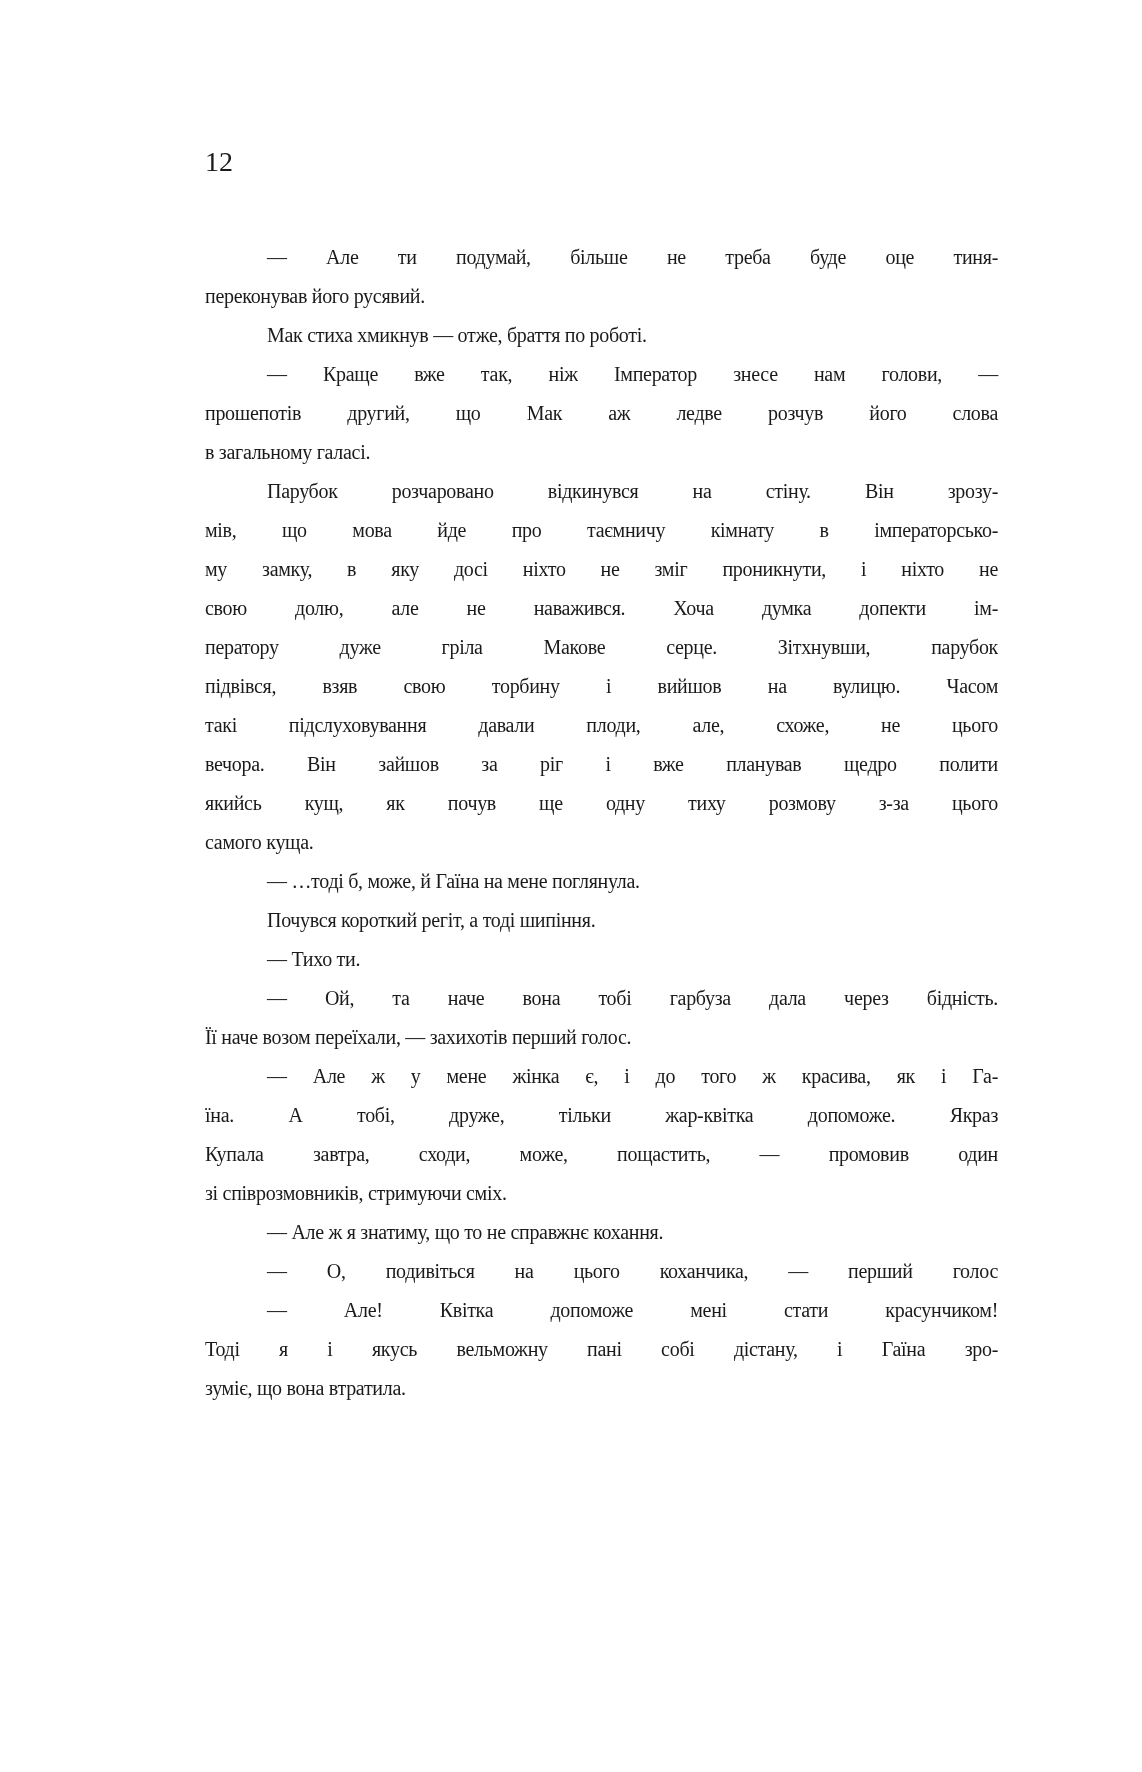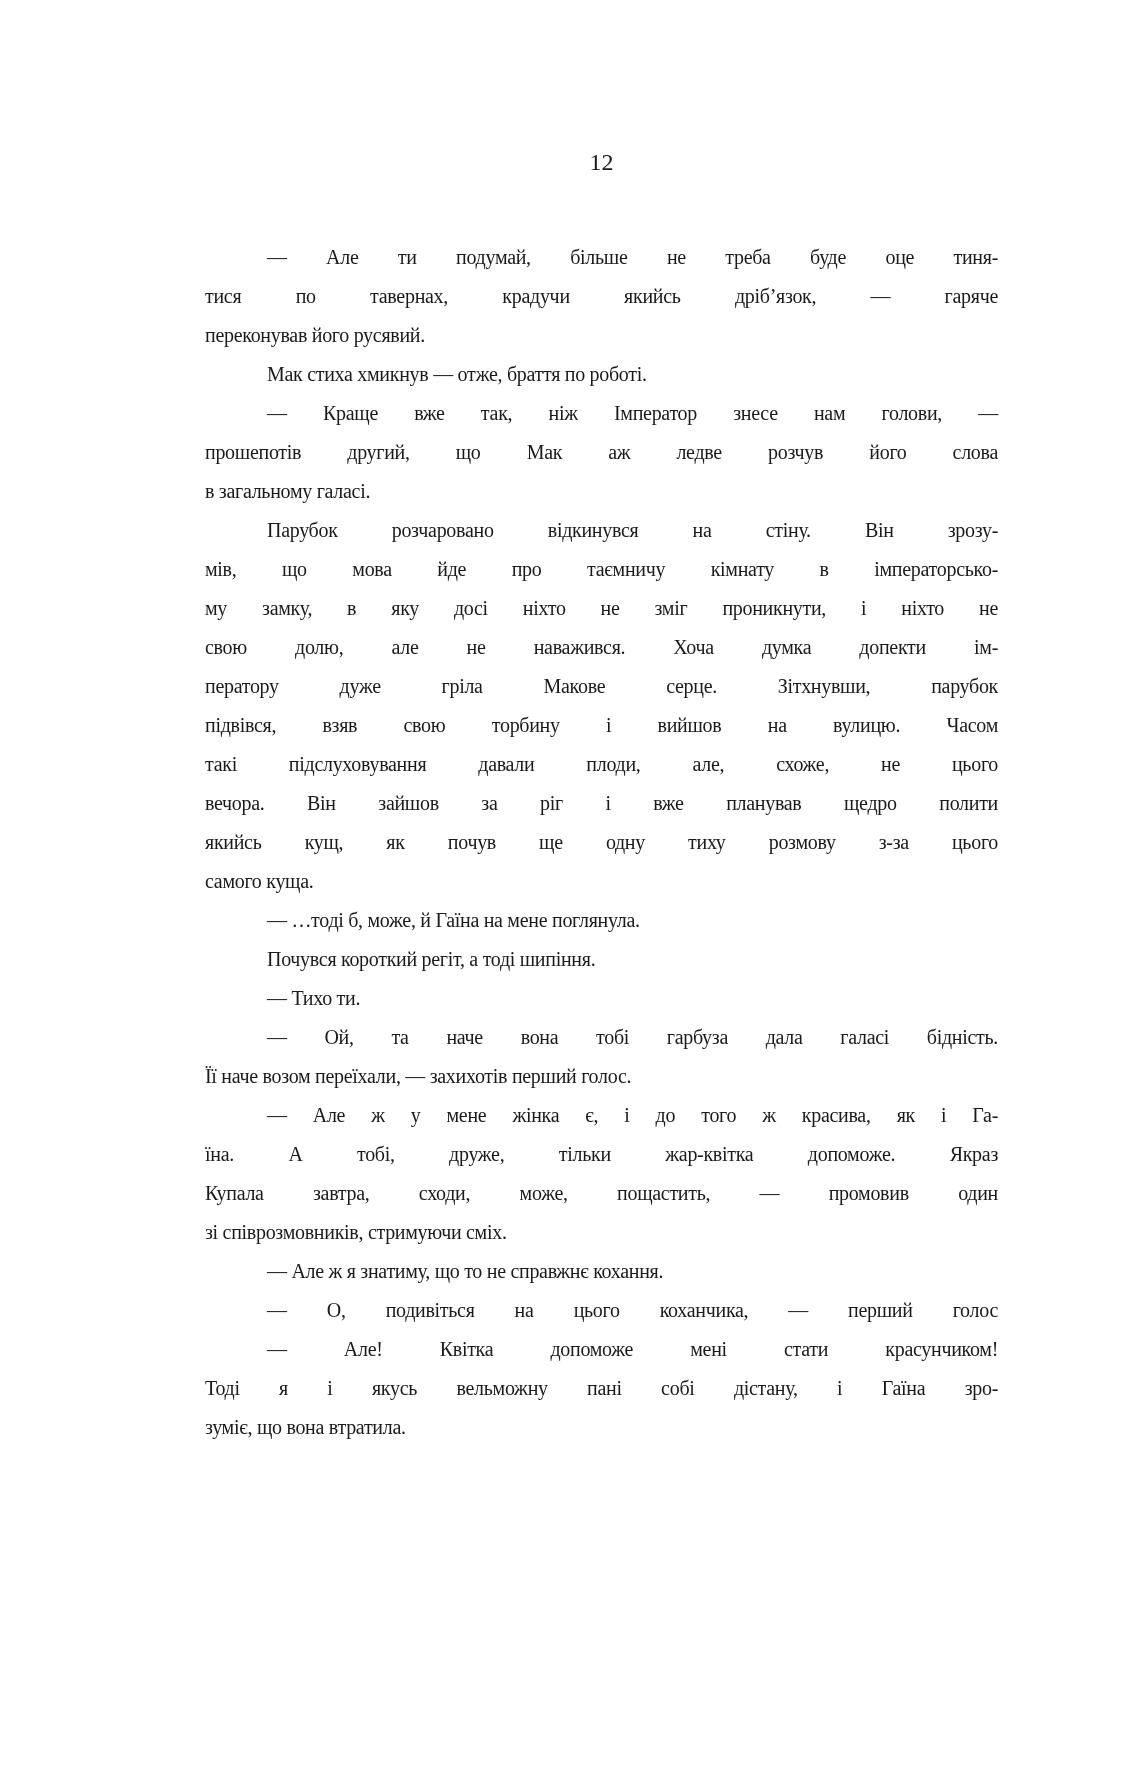"12" .page-number { font-size: 24px -> 28px; text-align: center -> none }
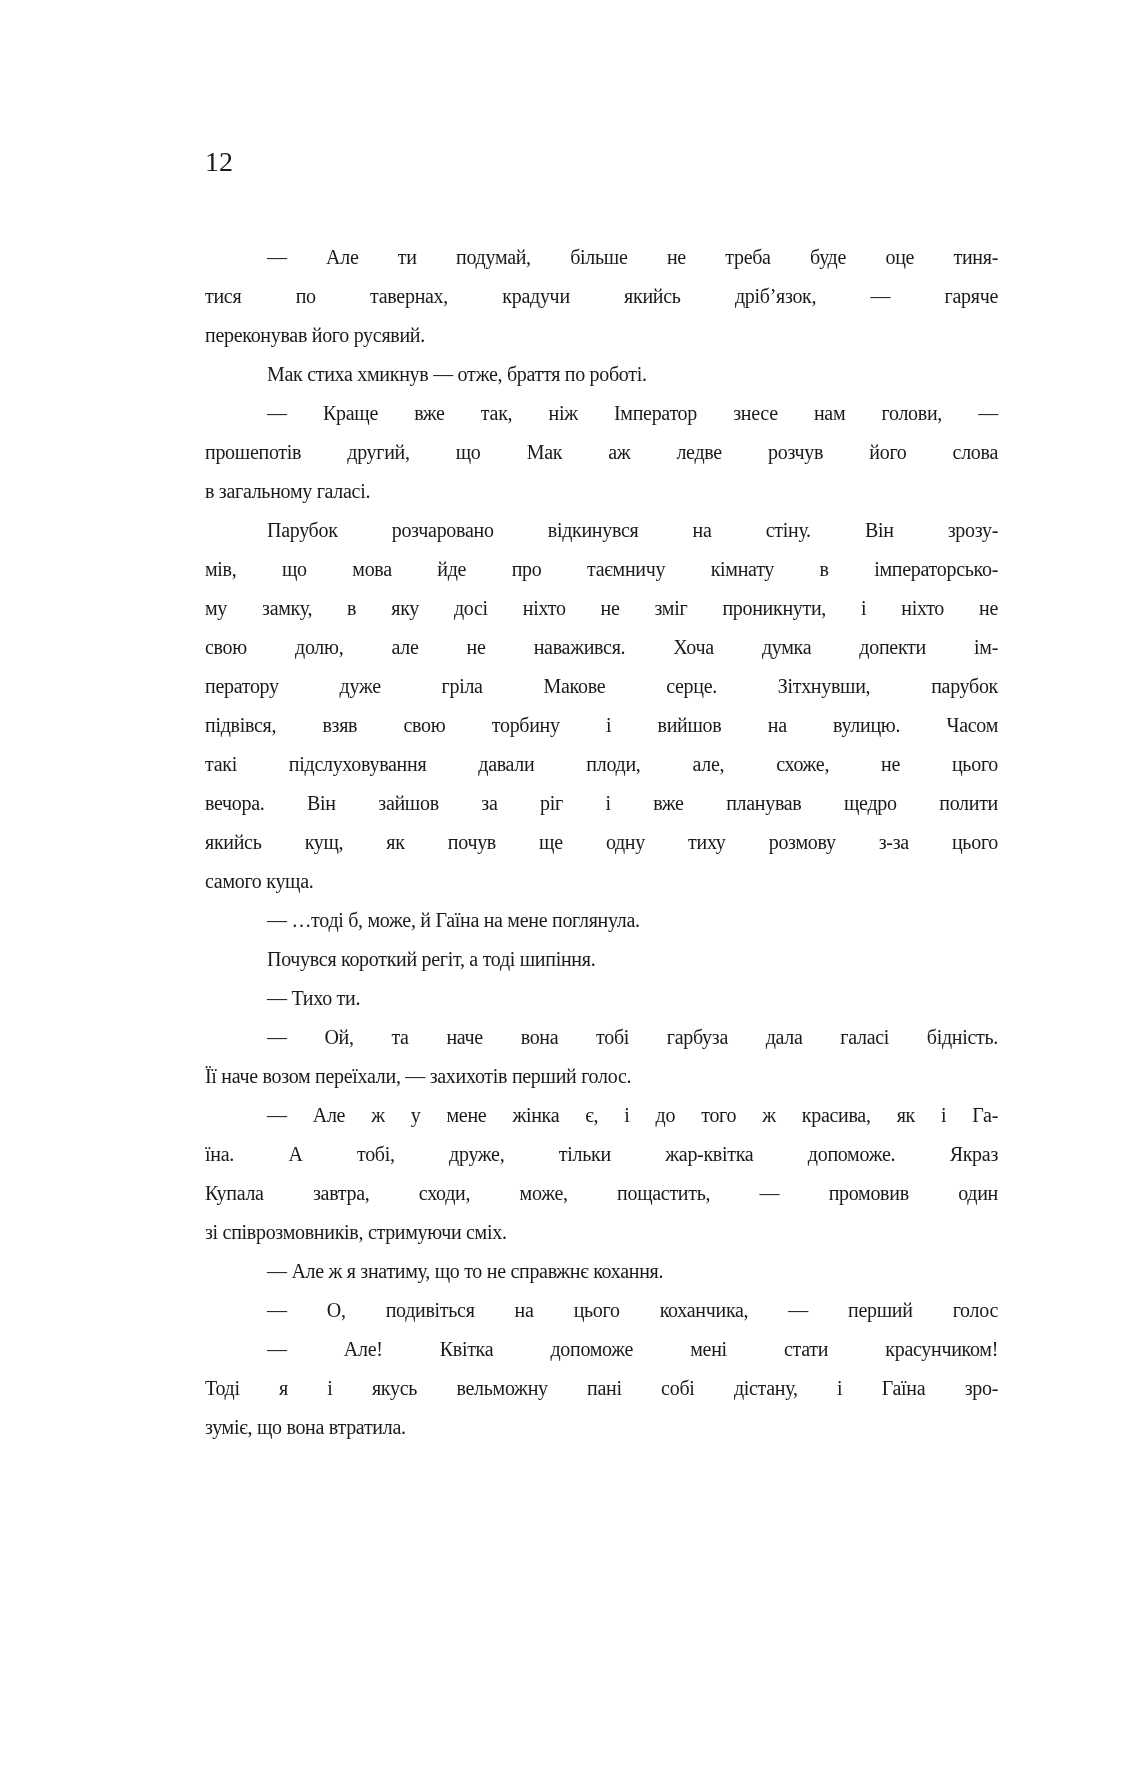"тися по тавернах, крадучи якийсь" div.line { html: <div>тися по тавернах, крадучи якийсь дріб’язок, — гаряче</div> -> none }
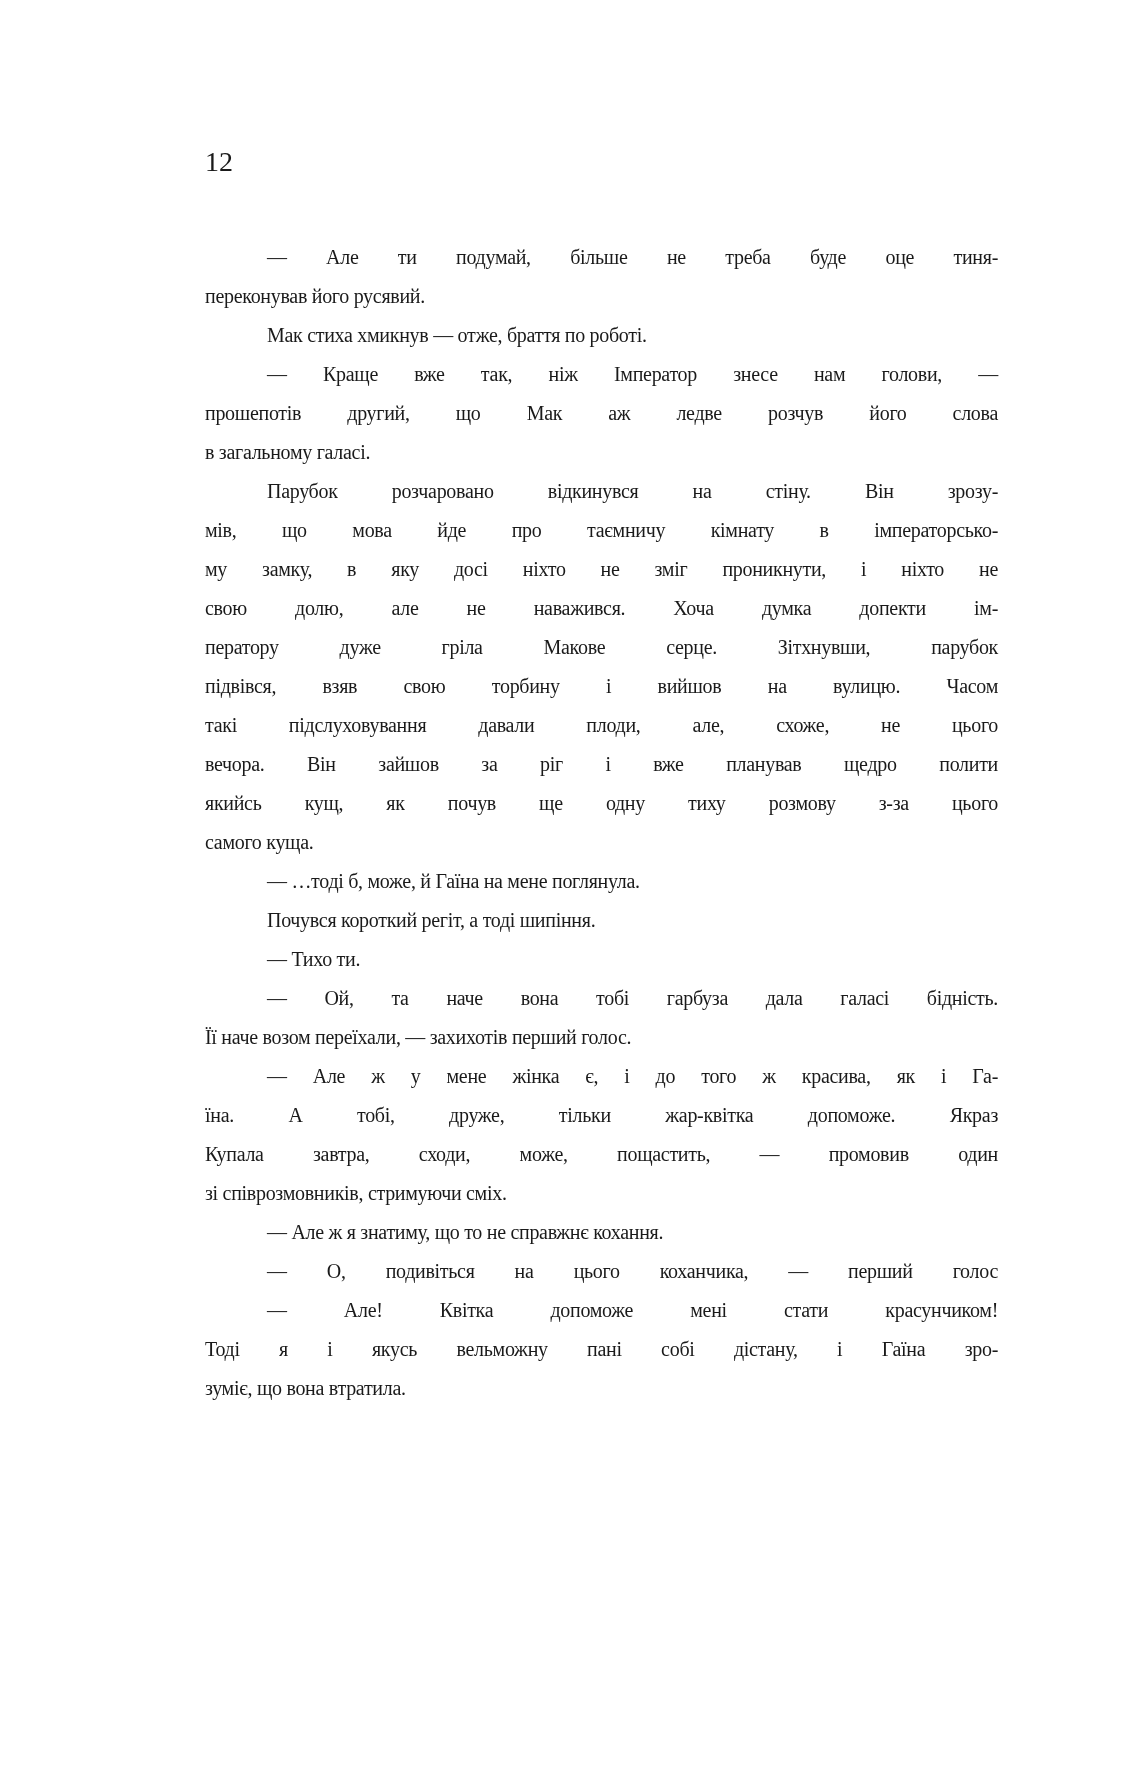"— Ой, та наче вона" div.line { text: галасі -> через }
